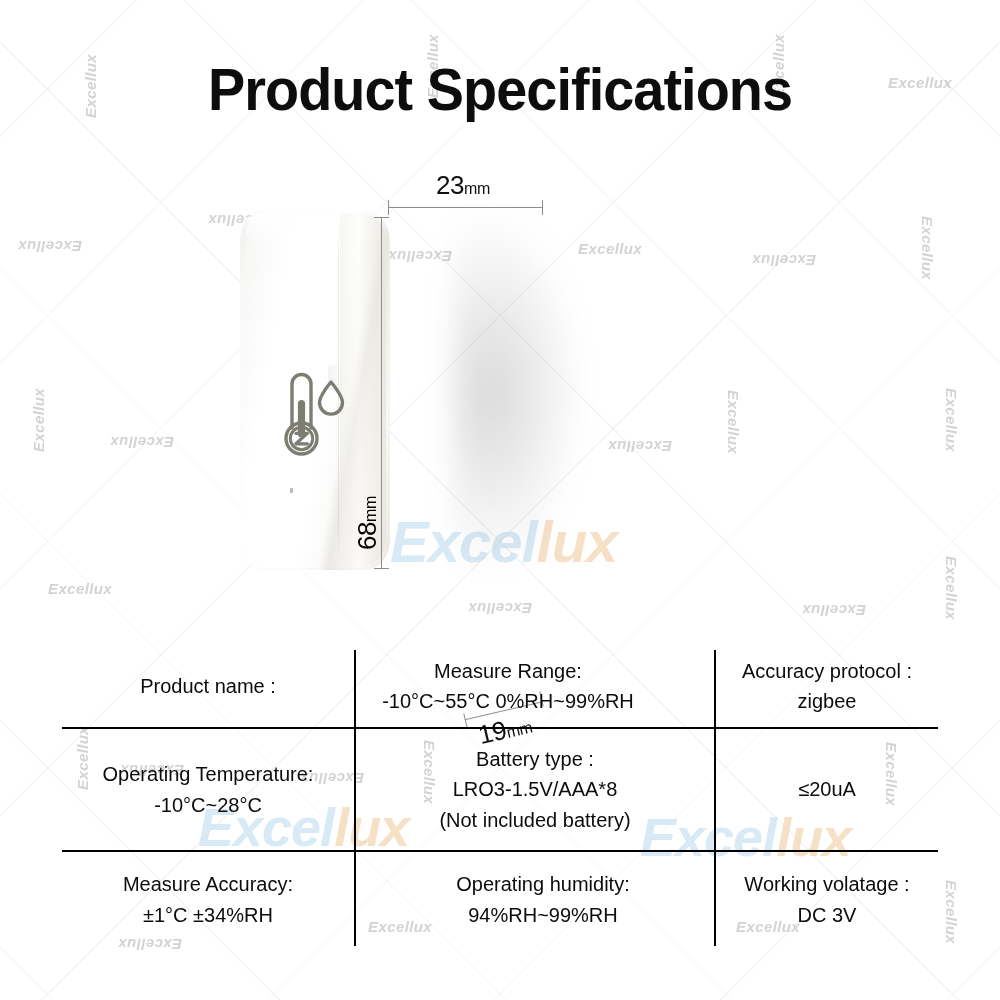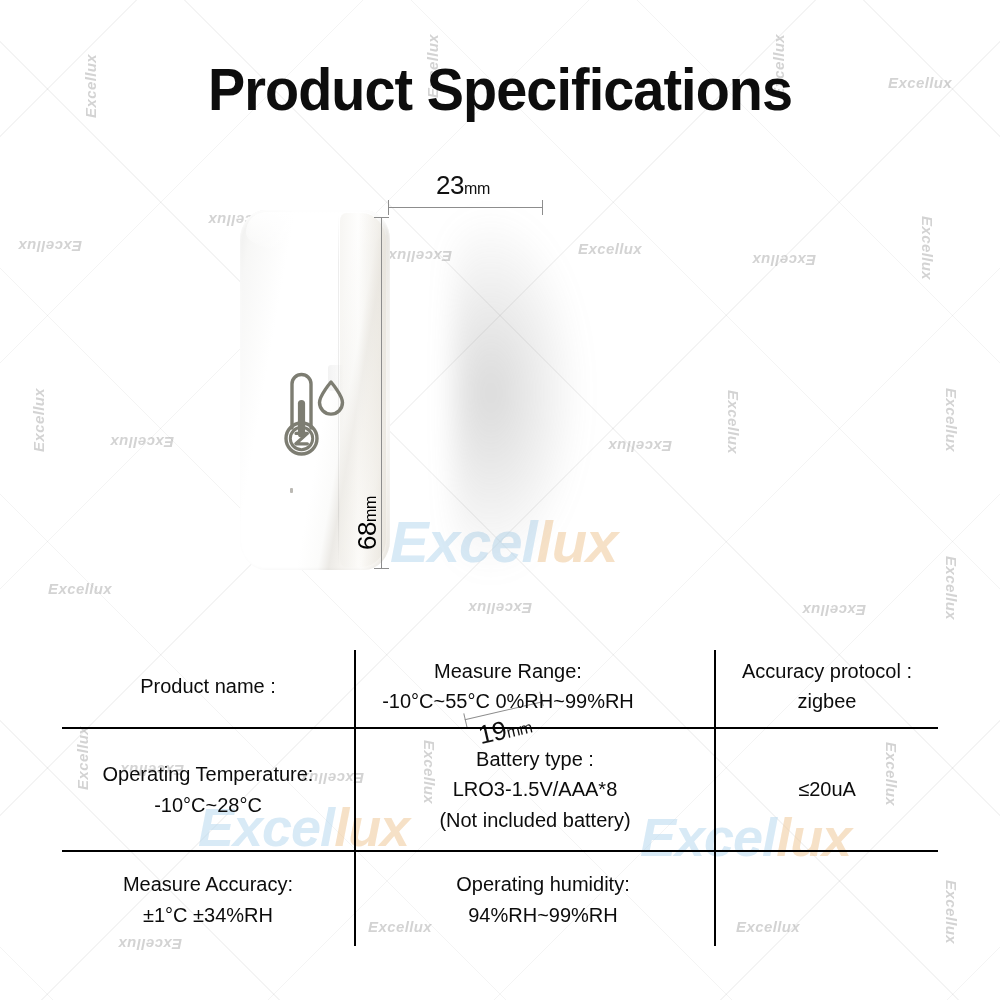"Working volatage :" div.cell { html: none -> <div> <span>Working volatage :</span> <span>DC 3V</span> </div> }
